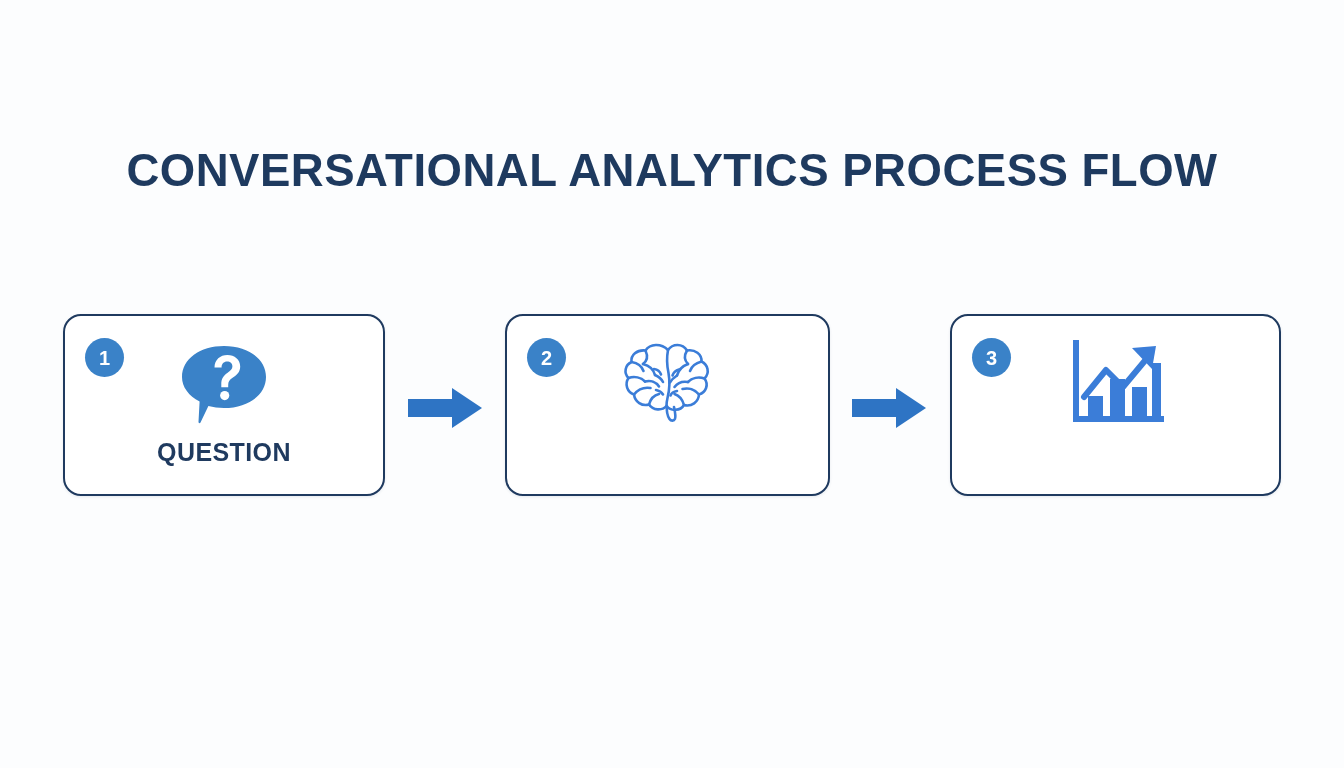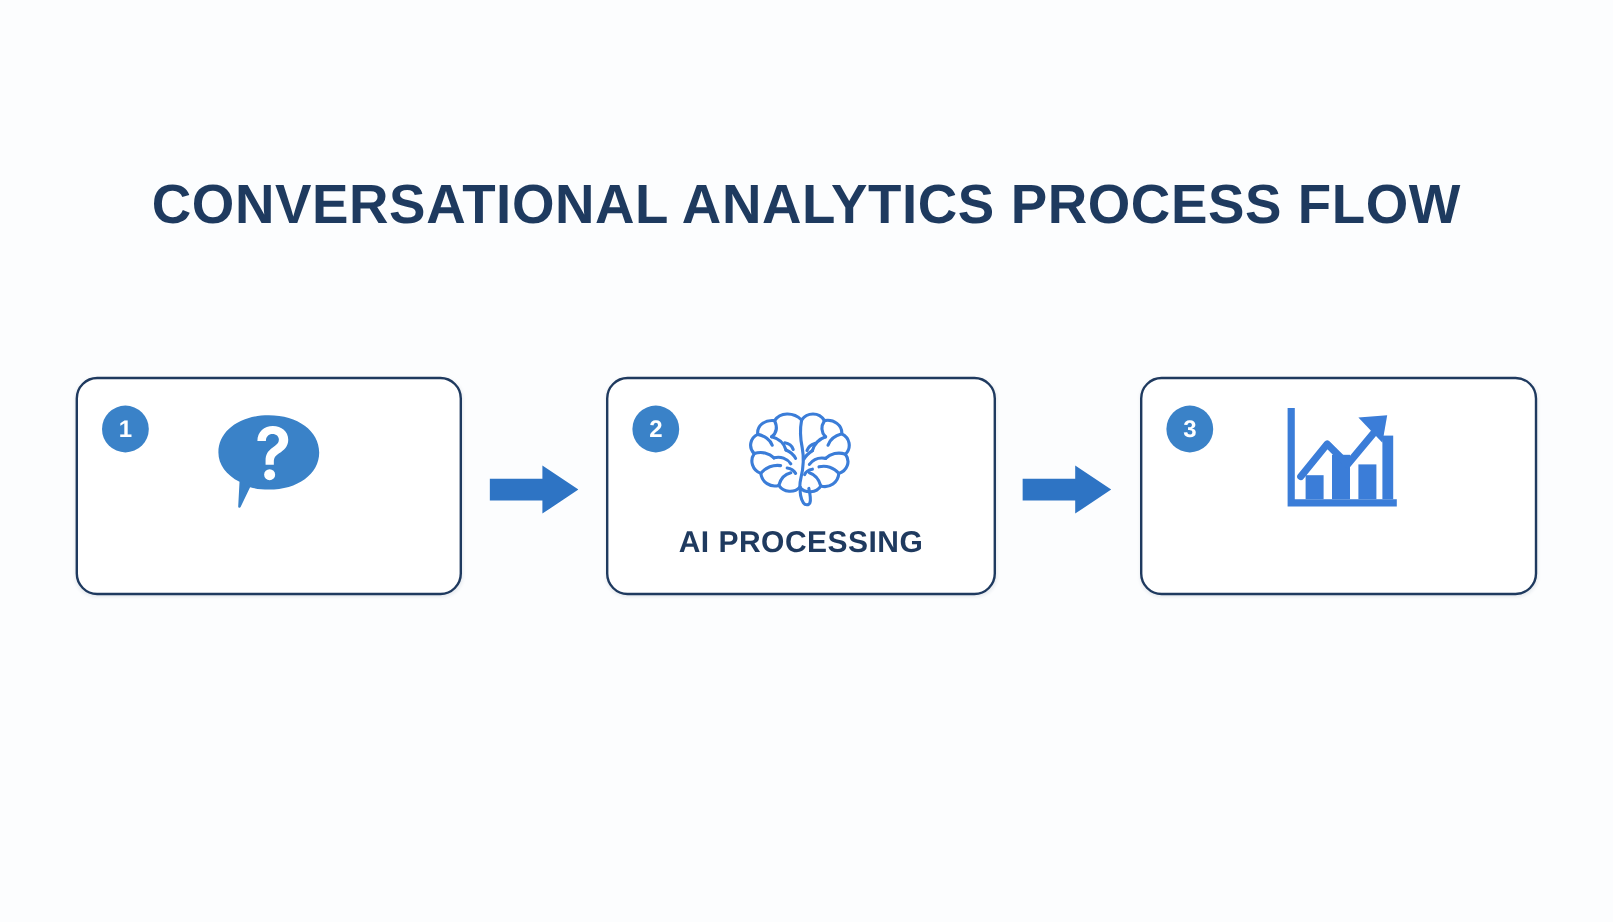"QUESTION" div.step-label { html: none -> <div>QUESTION</div> }
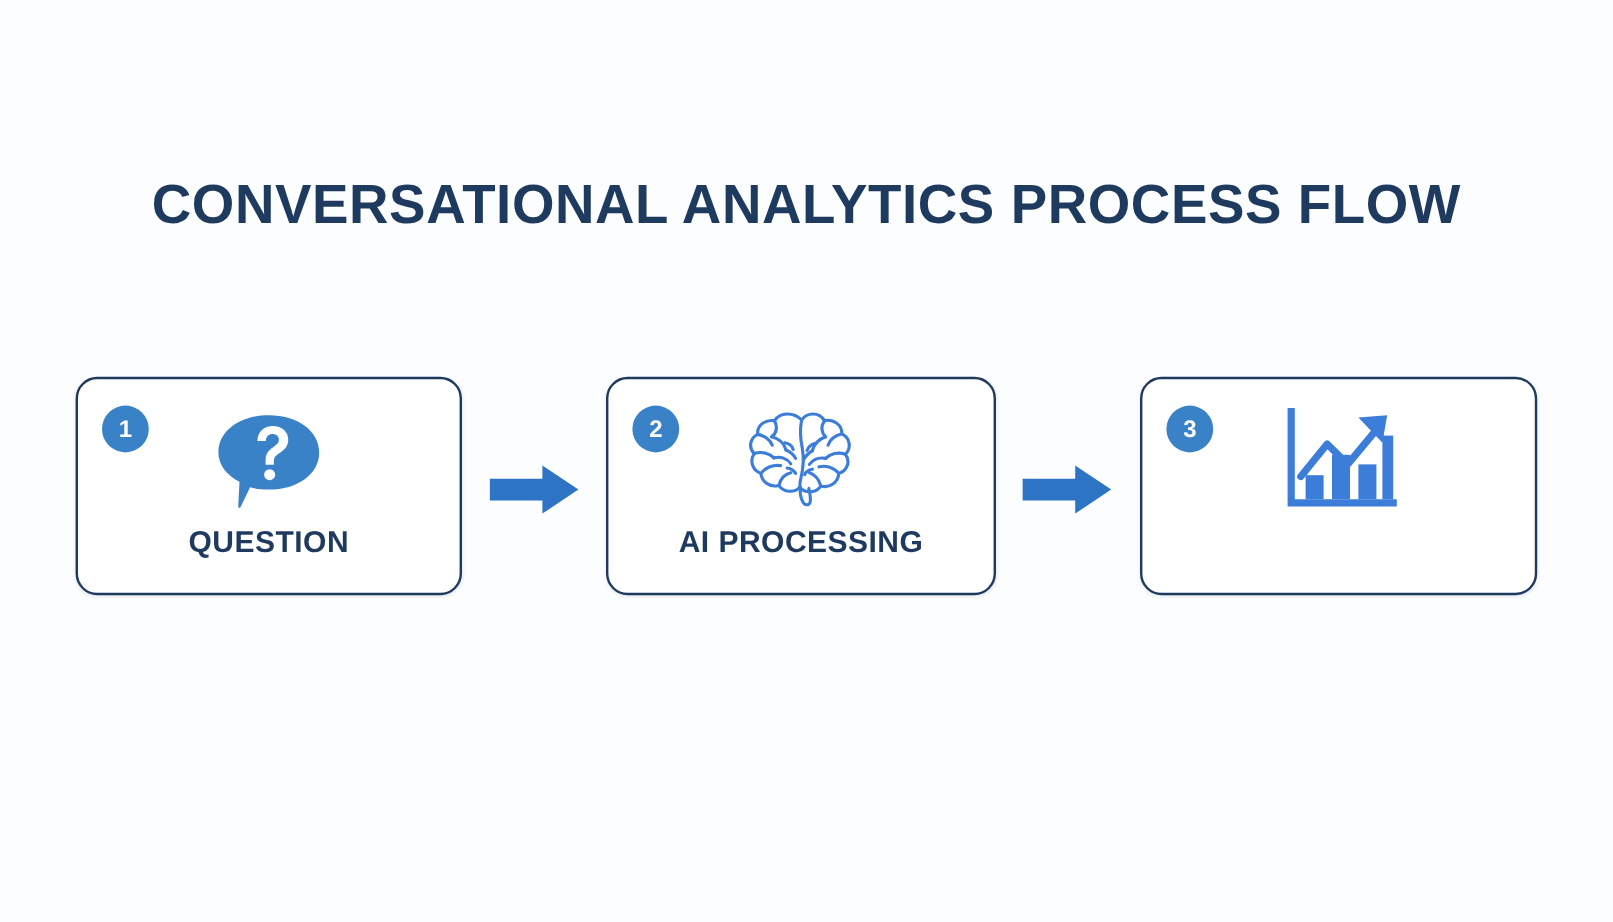"AI PROCESSING" div.step-label { html: <div>AI PROCESSING</div> -> none }
